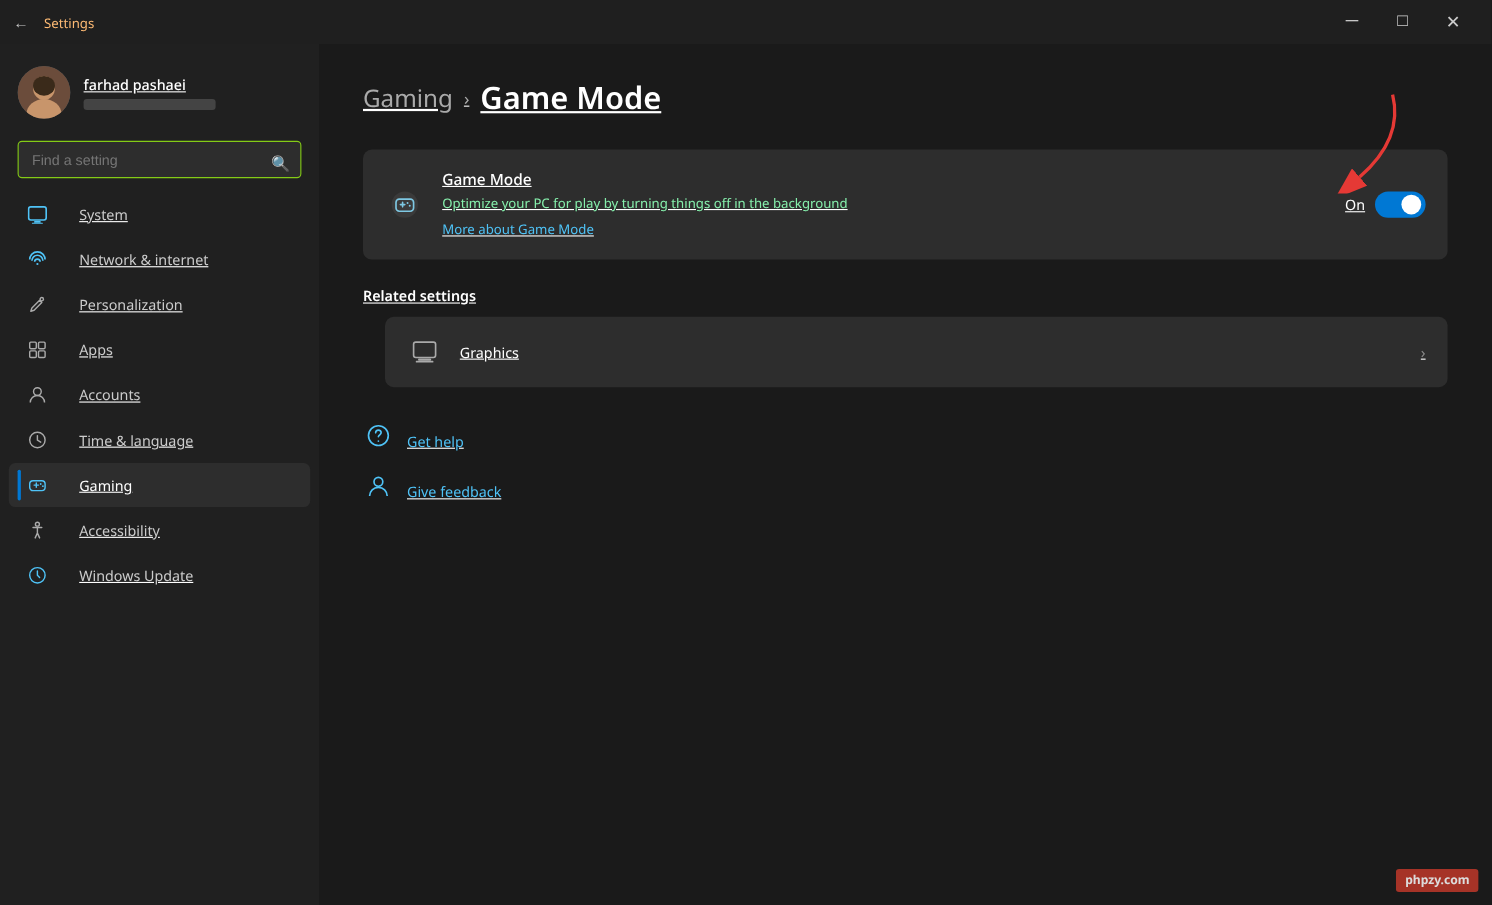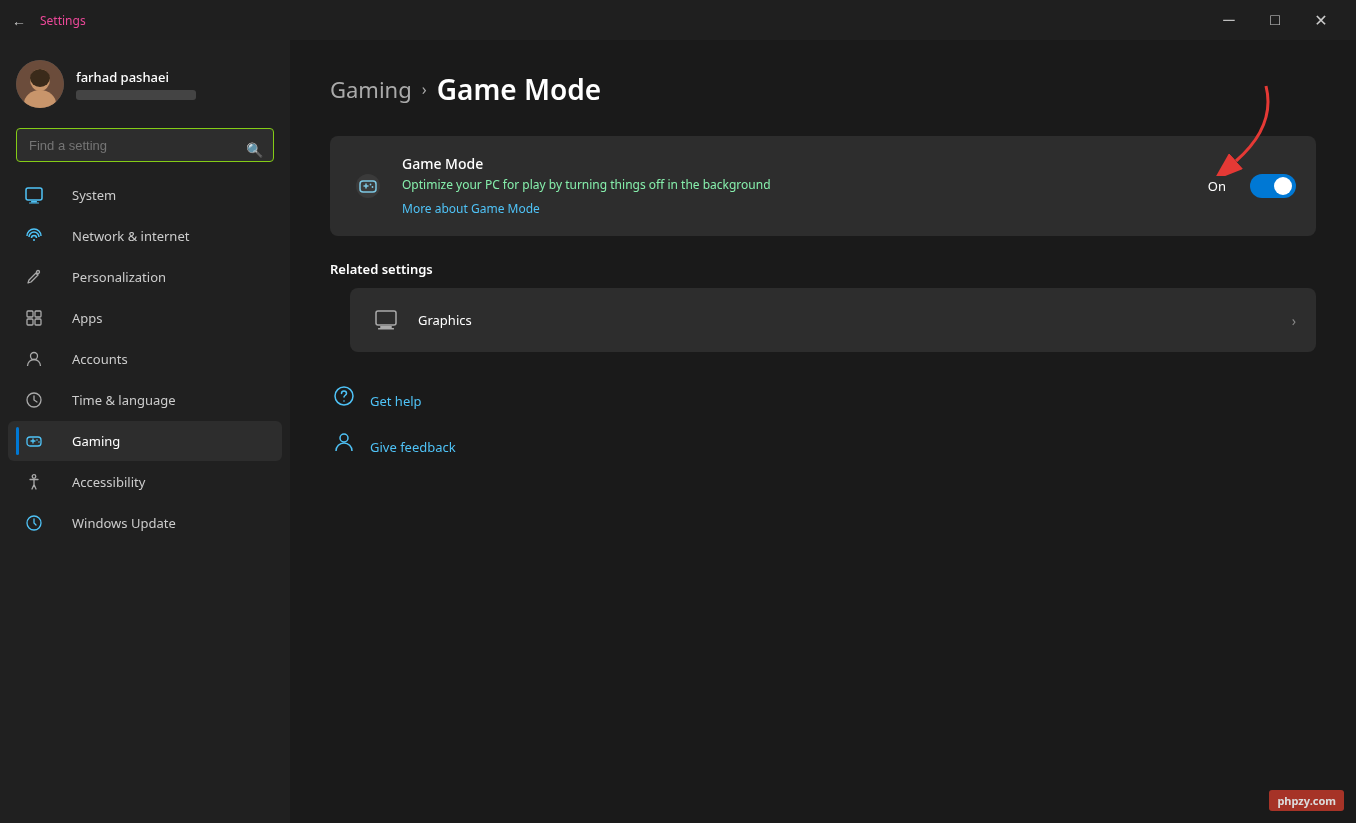"Settings" .titlebar-title { color: #ec4899 -> #fdba74 }
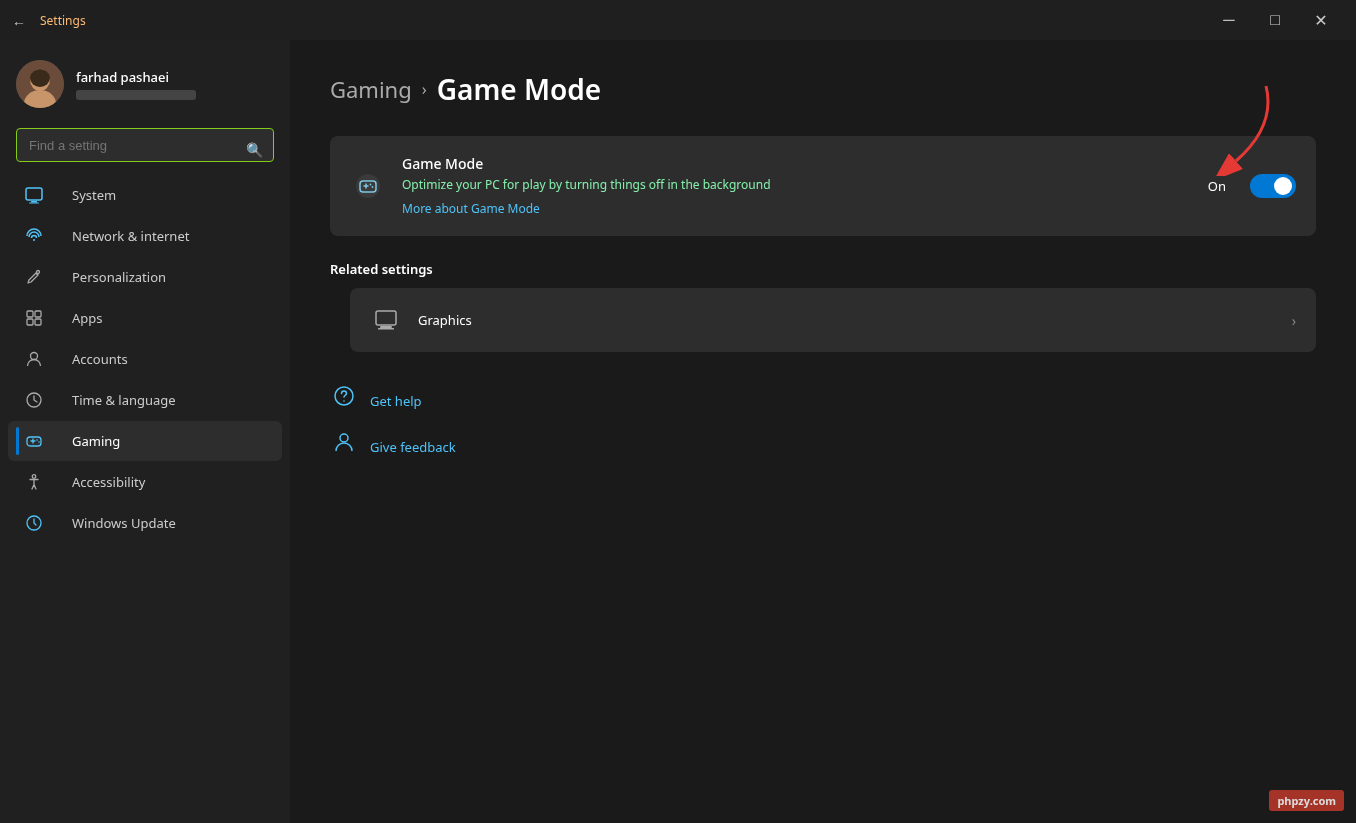"farhad pashaei" .app { text-decoration: none -> underline }
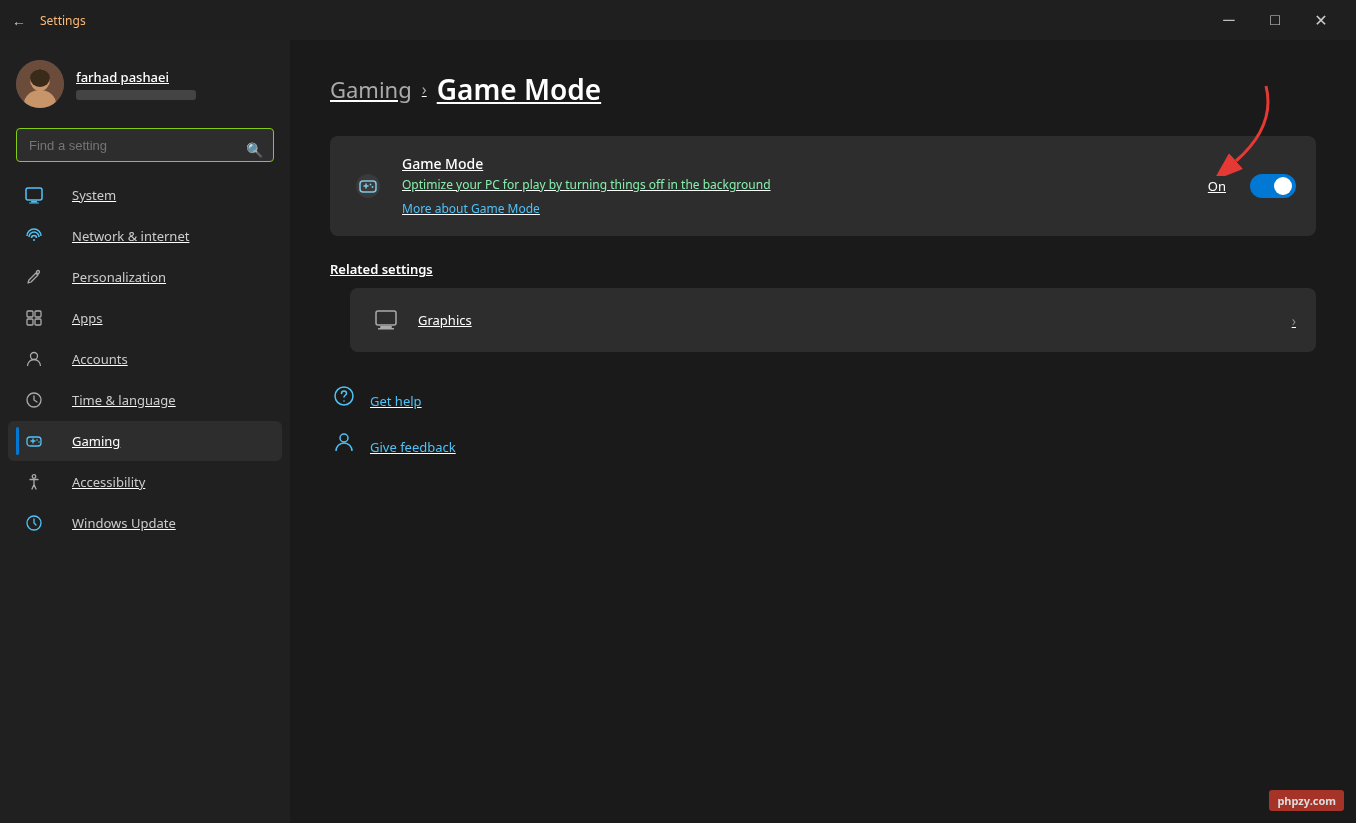"On" .settings-card-toggle { gap: 24px -> 9px }
